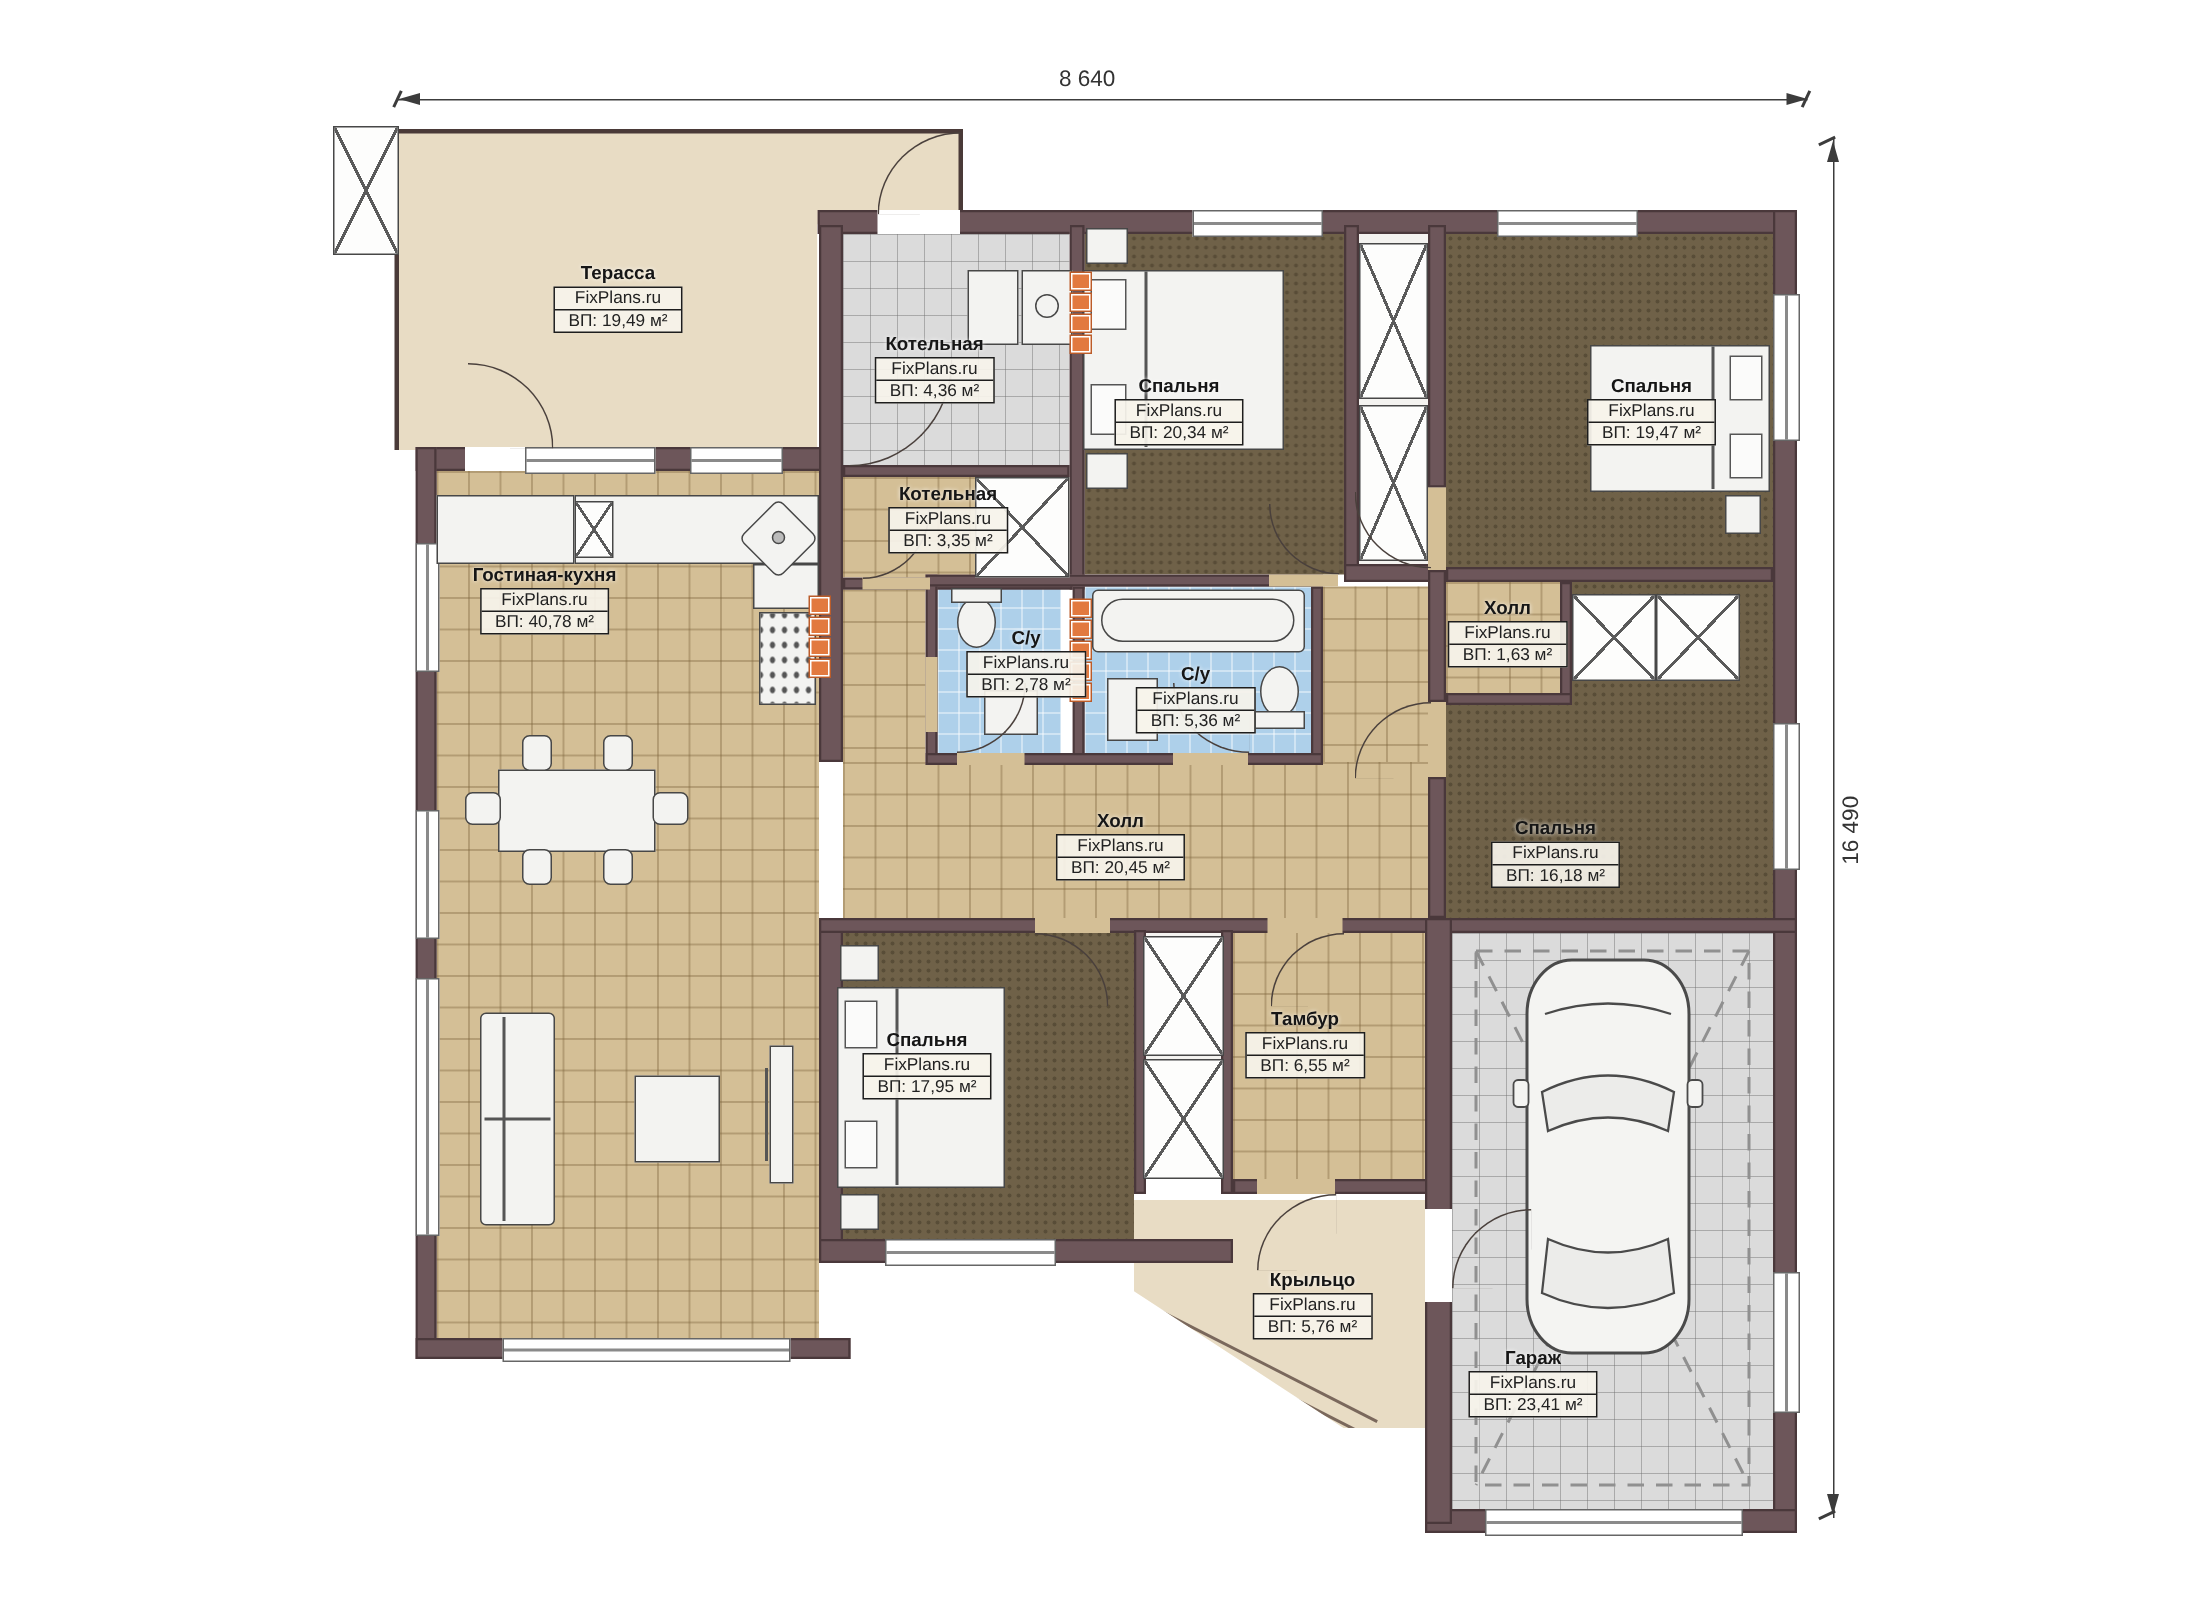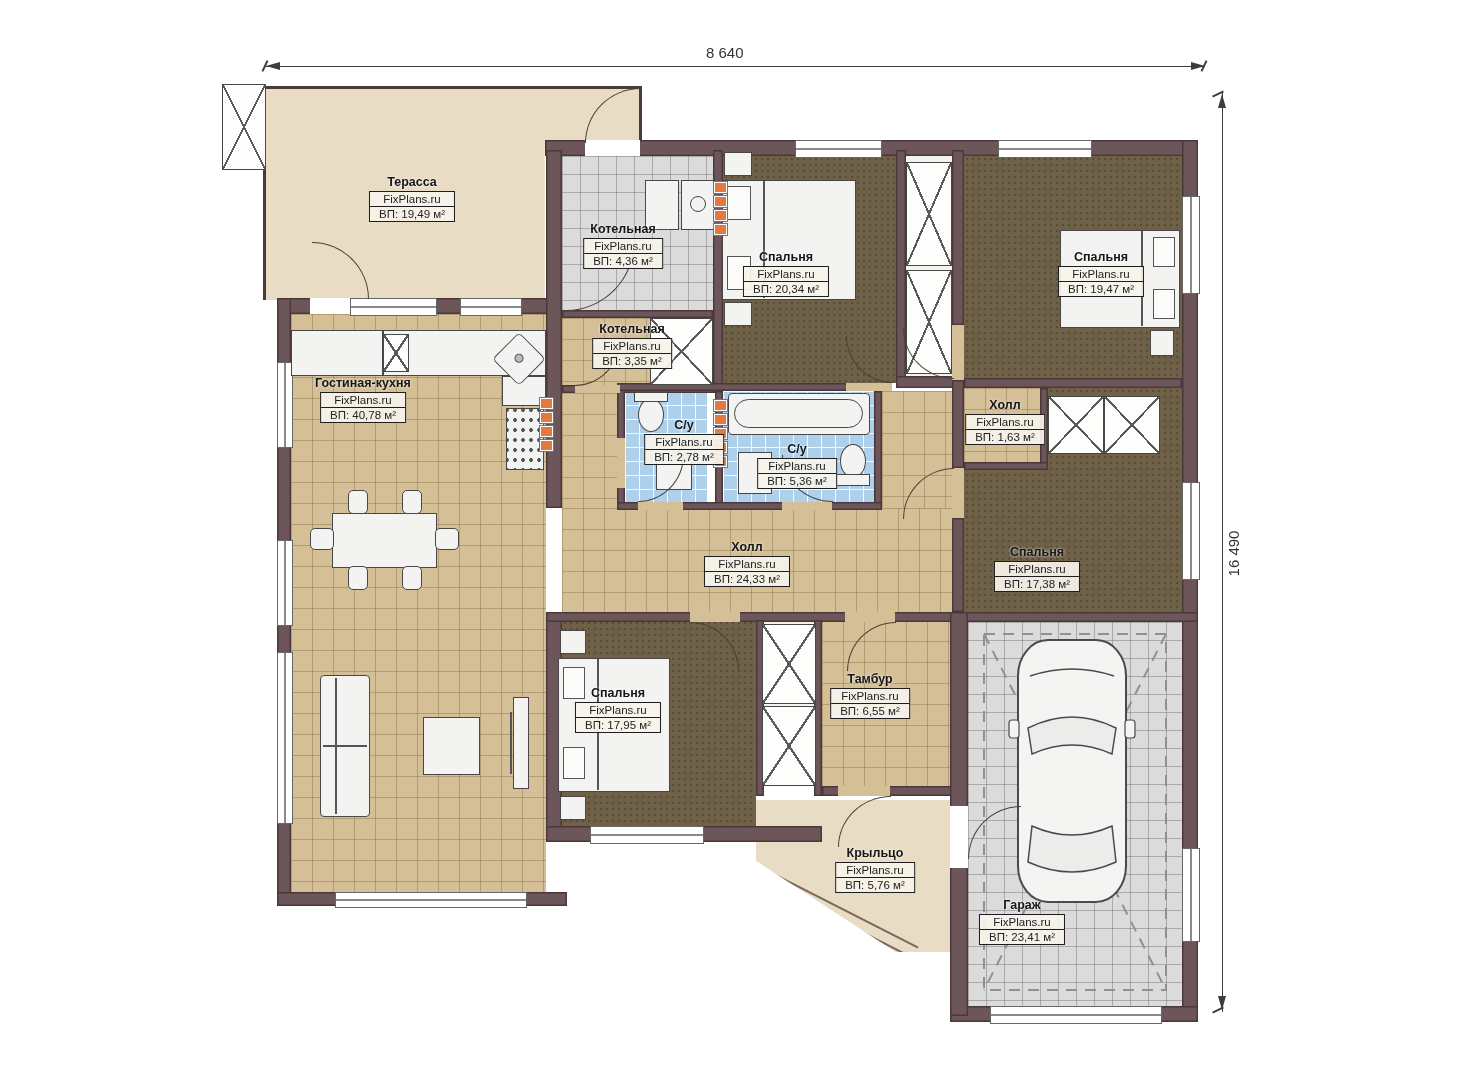"ВП: 24,33 м²" div.rl-area { text: 24,33 -> 20,45 }
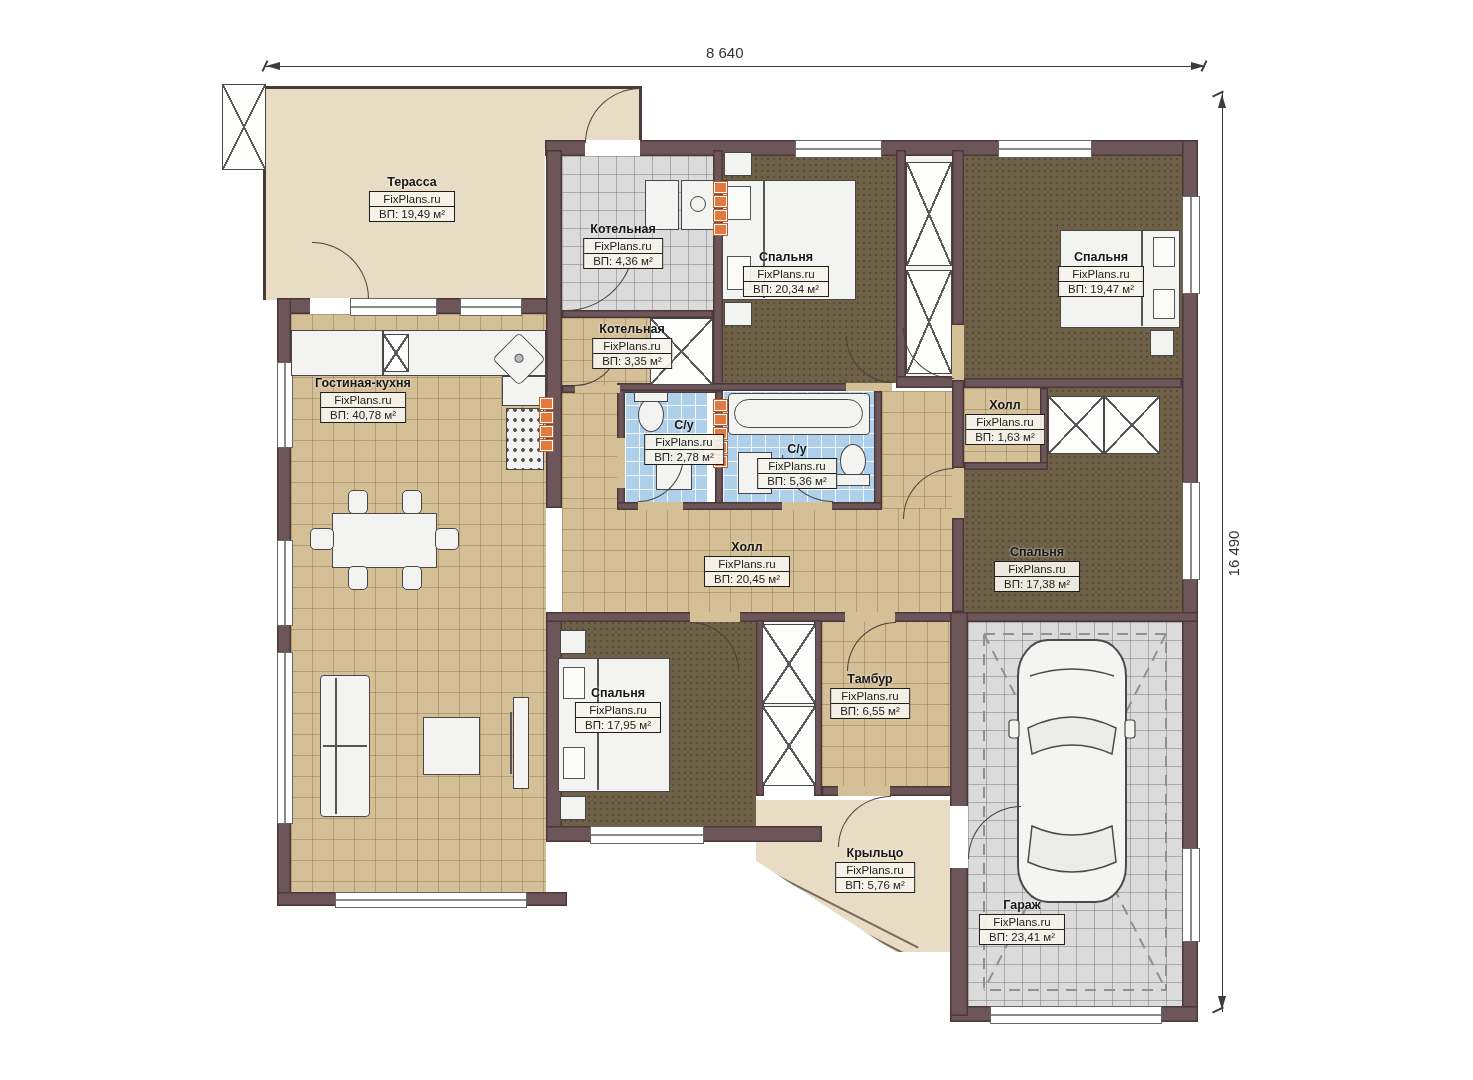"ВП: 17,38 м²" div.rl-area { text: 17,38 -> 16,18 }
